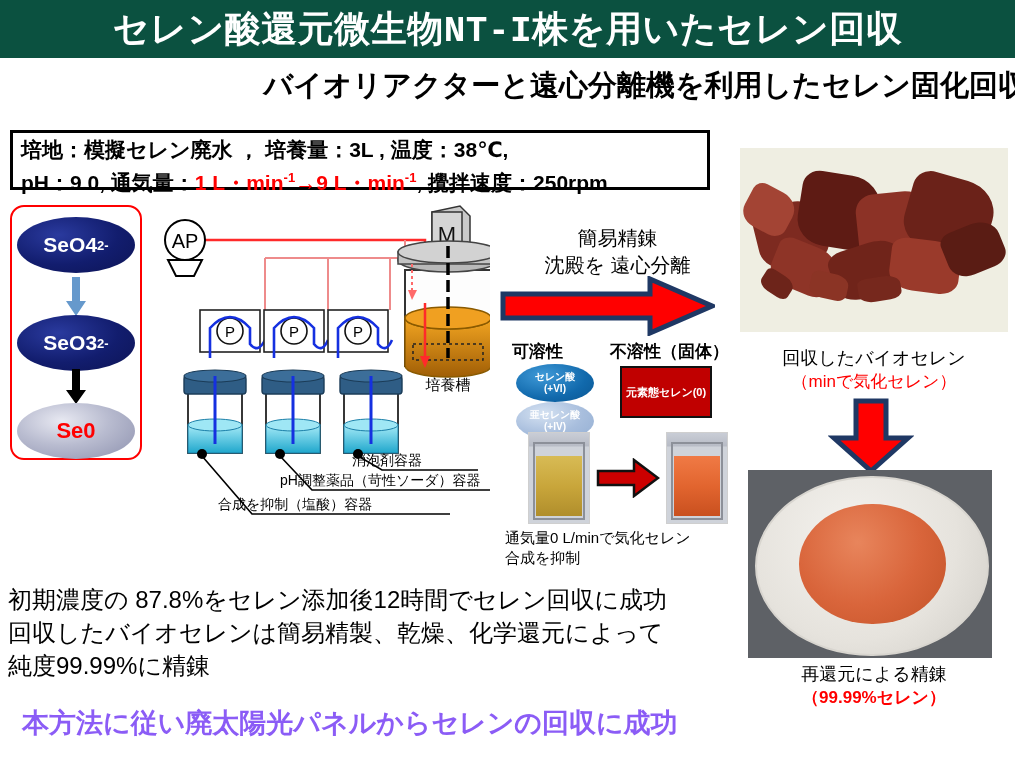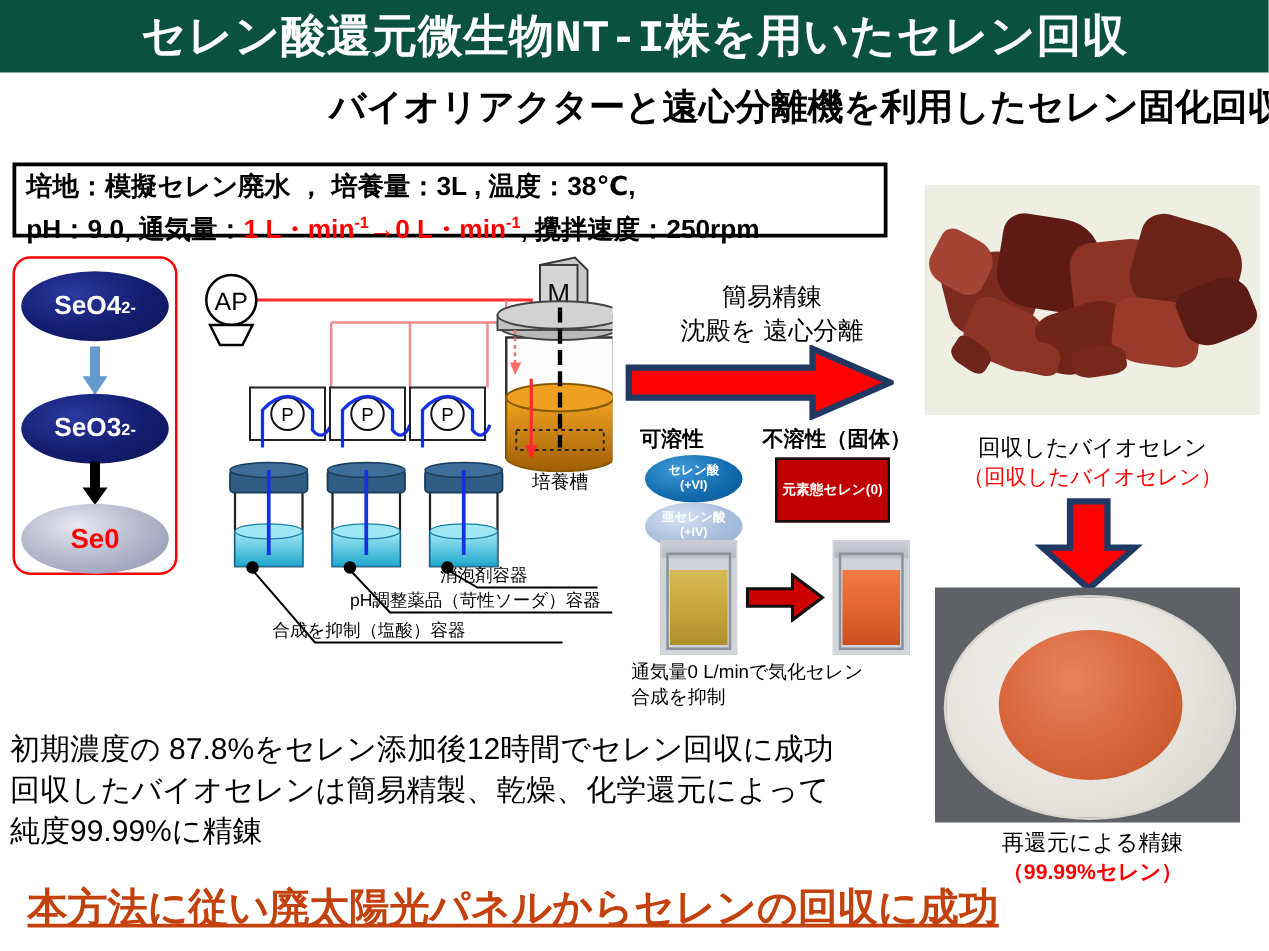"0 L・min" span.red { text: 0 -> 9 }
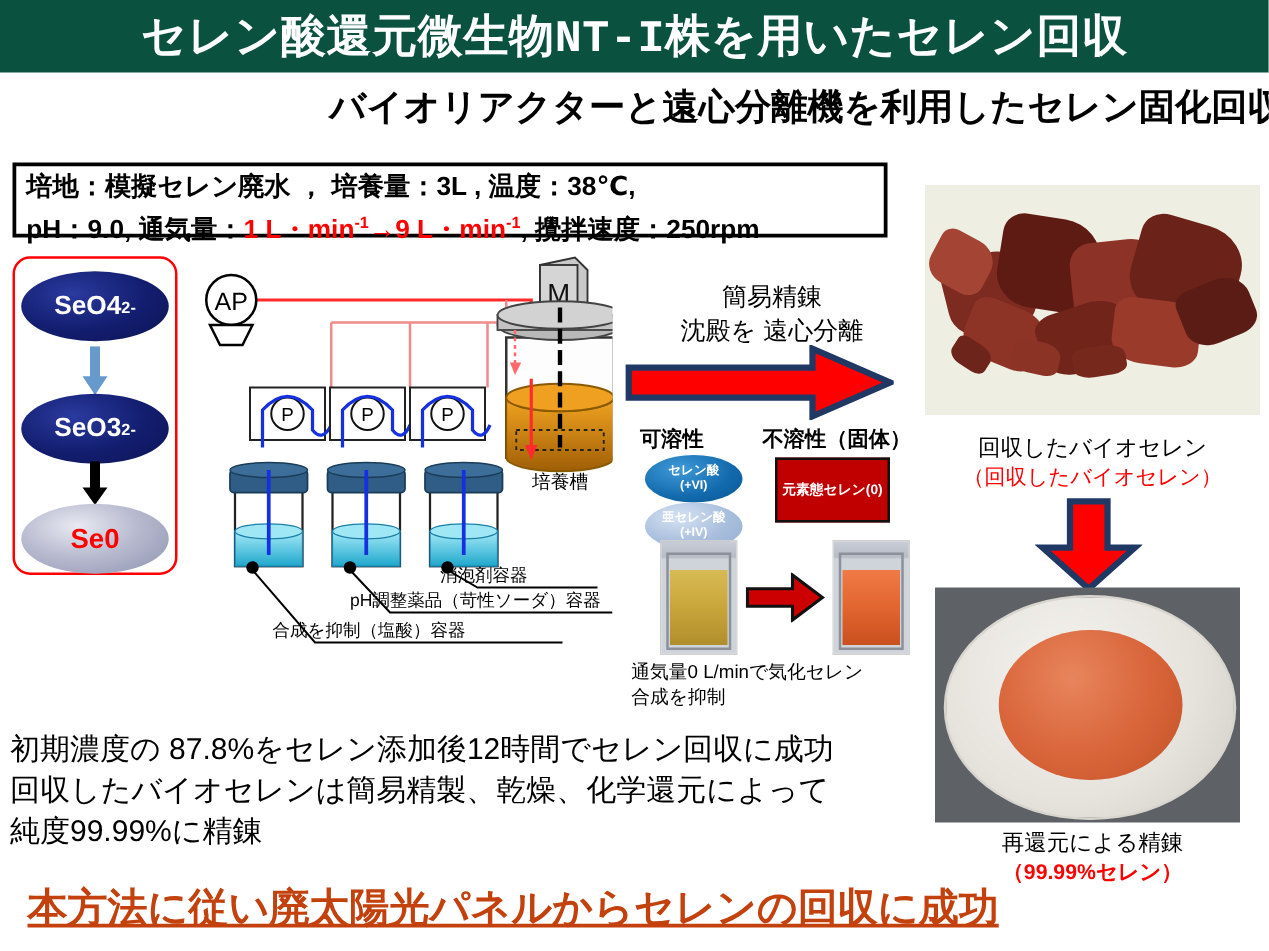"（回収したバイオセレン）" div.sub { text: 回収したバイオ -> minで気化 }
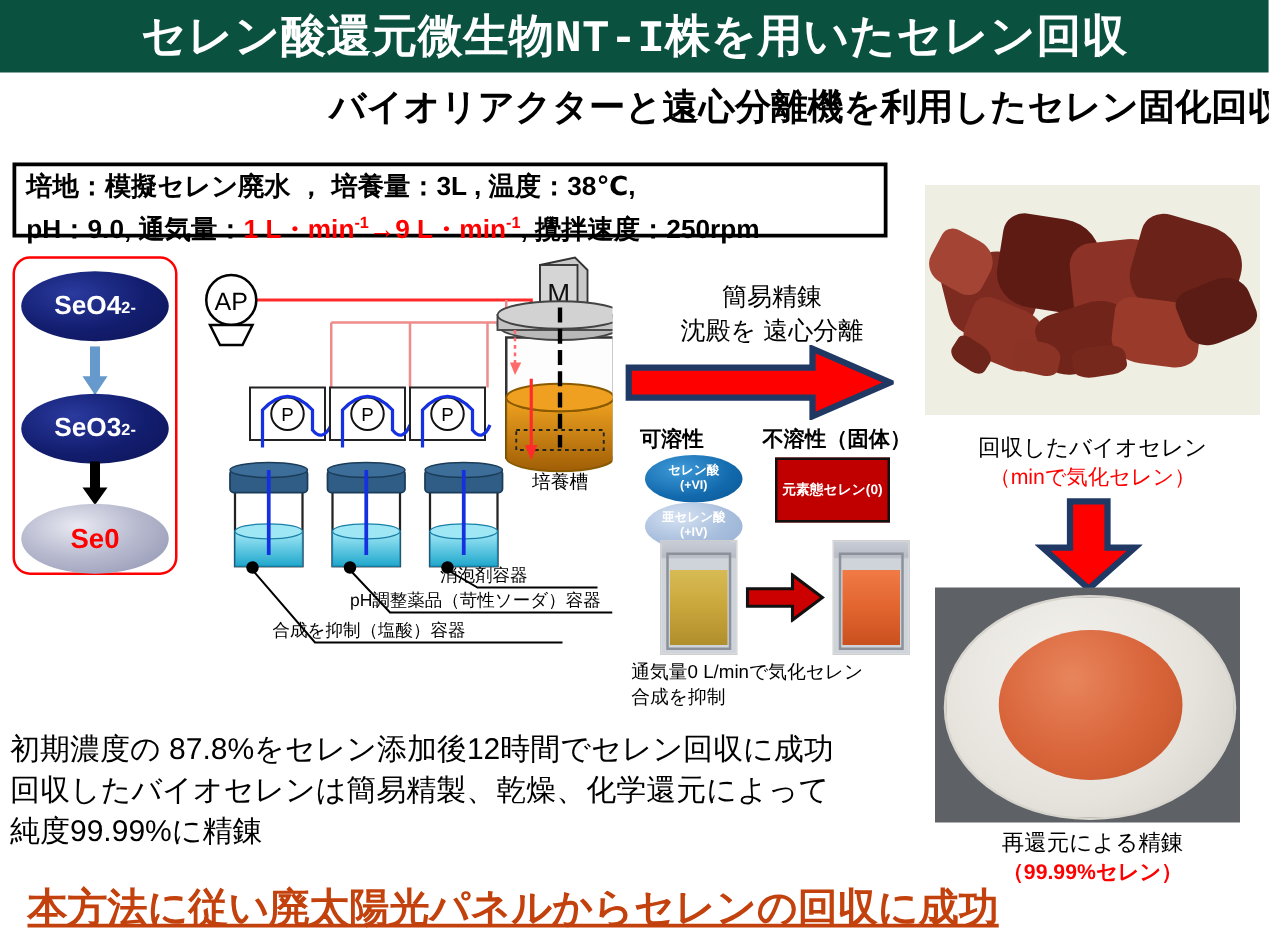"本方法に従い廃太陽光パネルからセレンの回収に成功" #conclusion { color: #c2410c -> #8b5cf6; font-size: 32px -> 27px; text-decoration: underline -> none }
